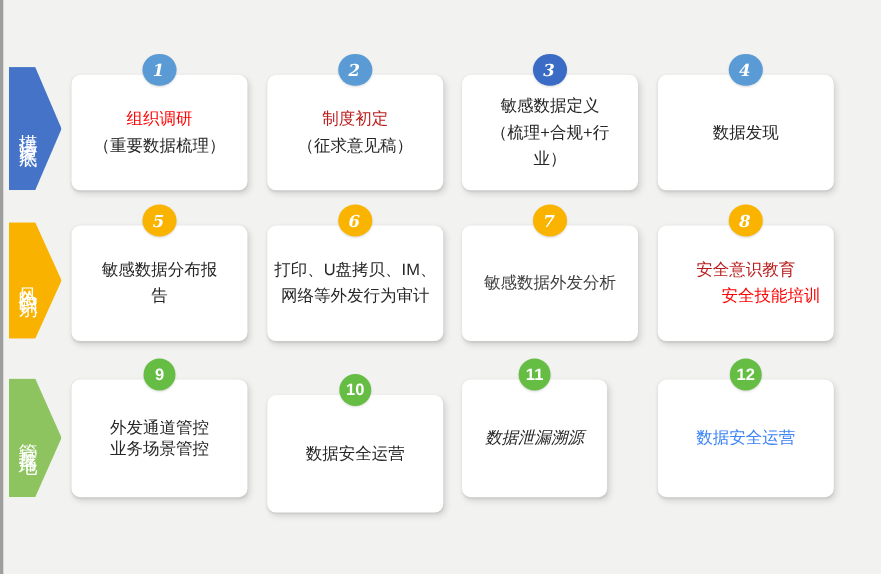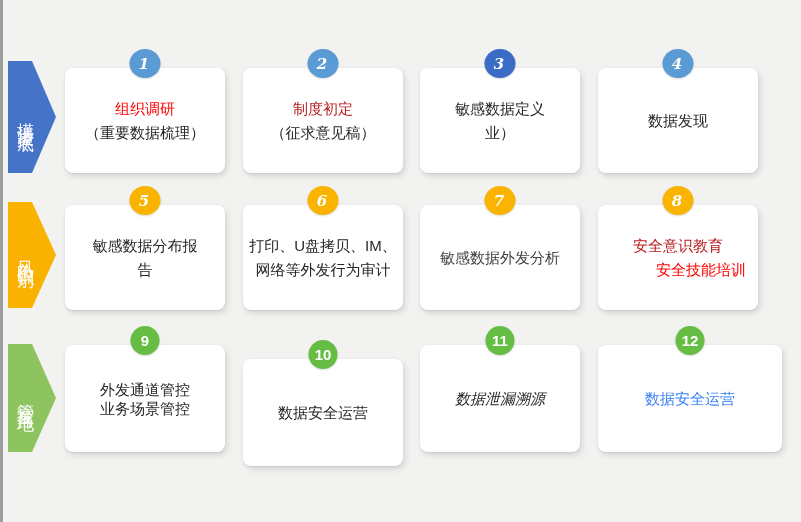"（梳理+合规+行" div.line { html: none -> <div>（梳理+合规+行</div> }
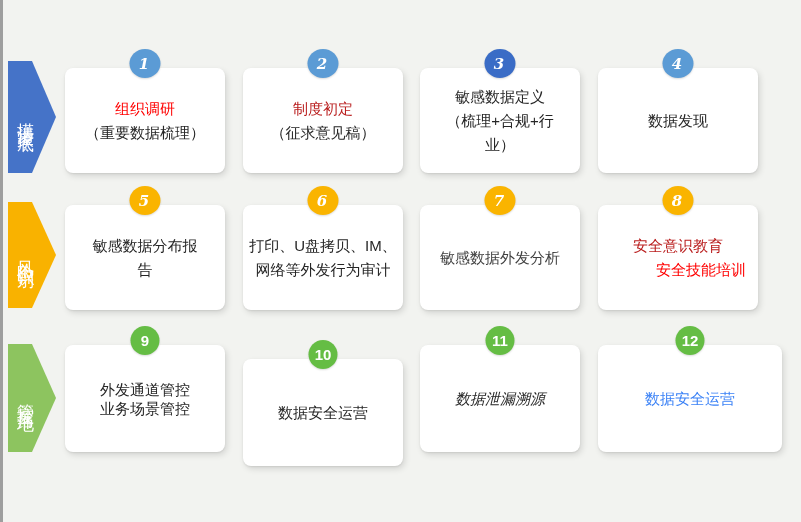"11" div.card { width: 160px -> 132px }
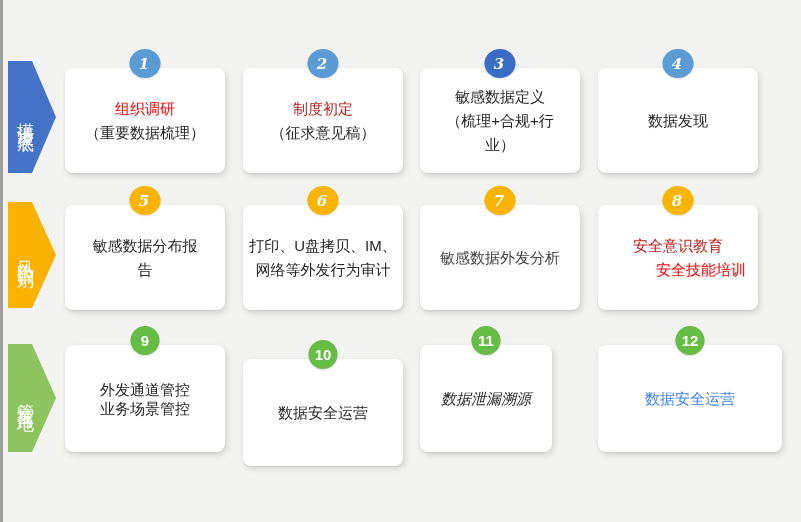"12" div.card { padding-left: 24px -> none }
